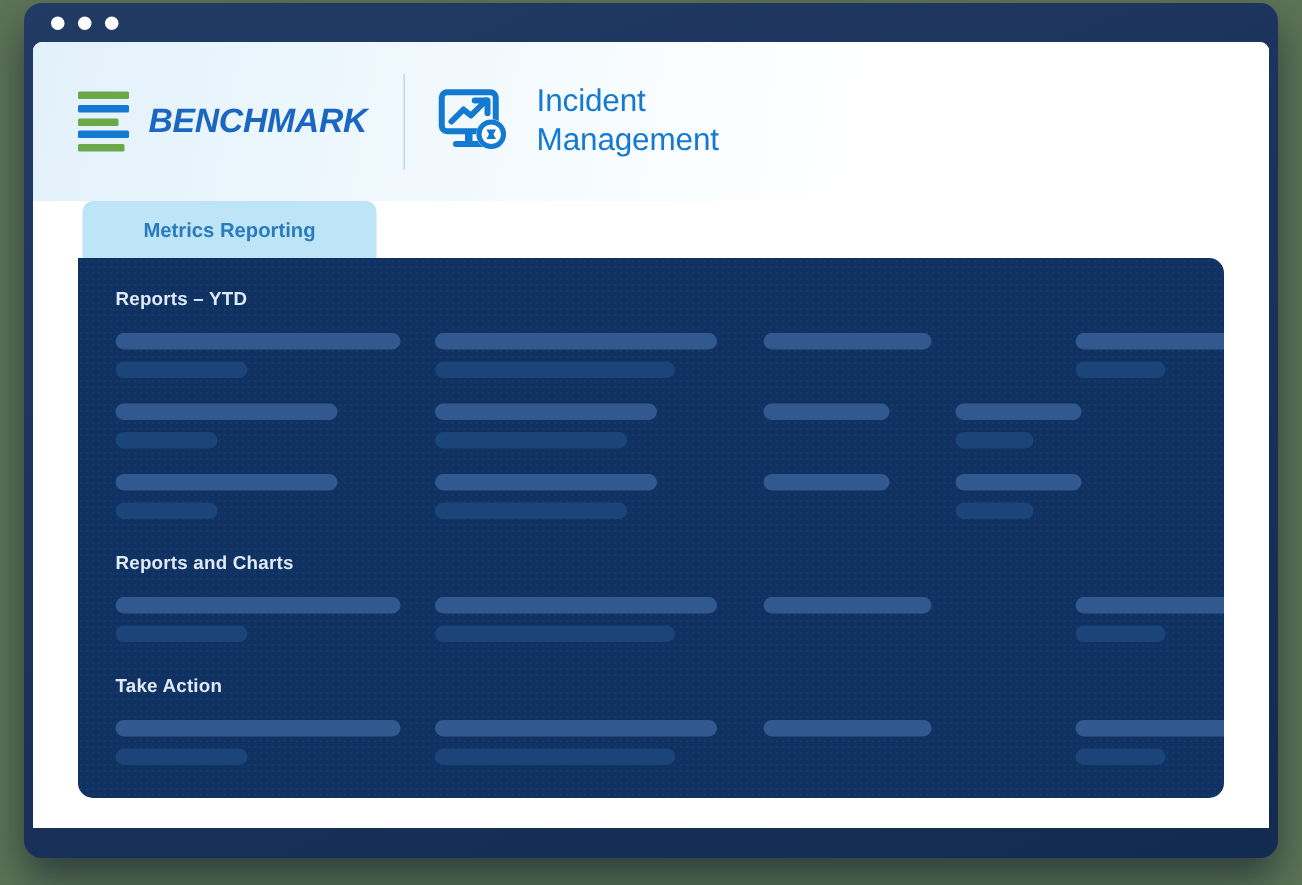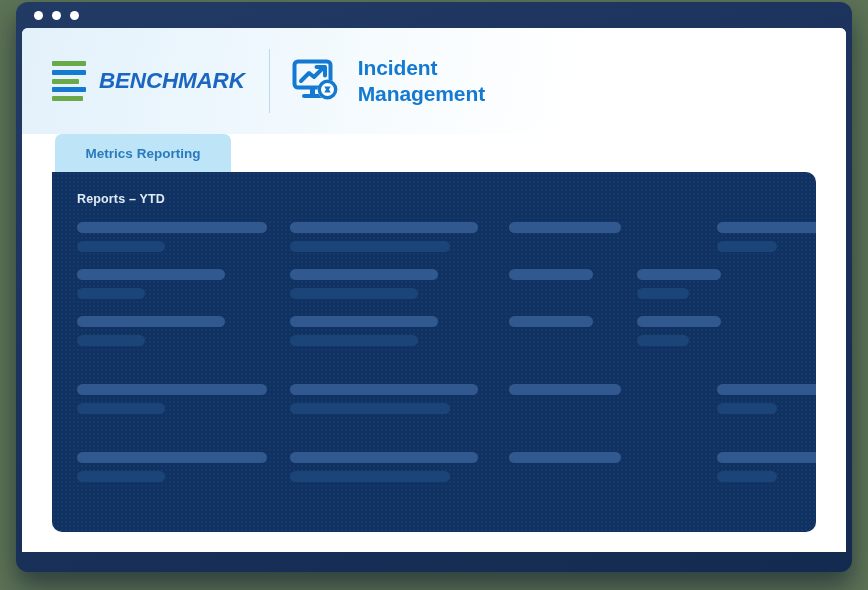"Incident" .module-title { font-weight: bold -> normal }
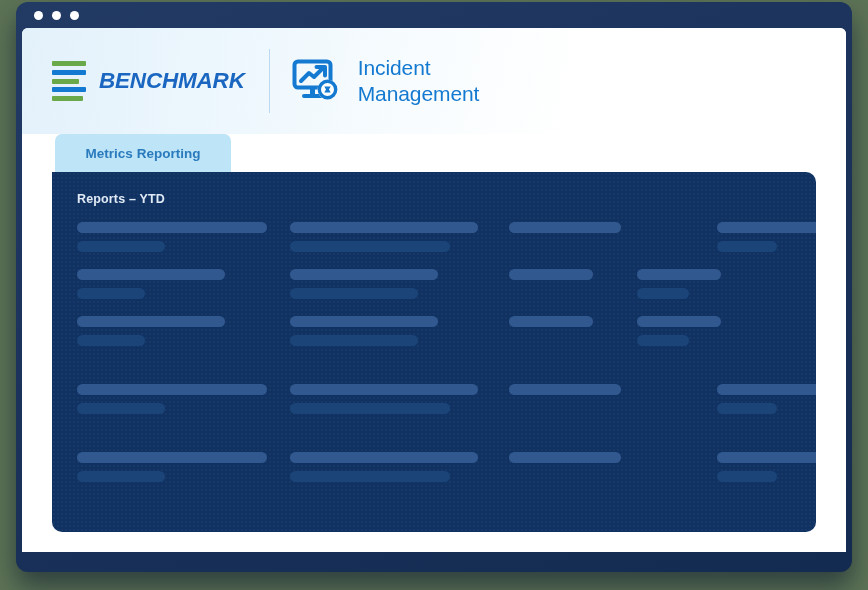"Metrics Reporting" .tab.inactive { width: 176px -> 196px }
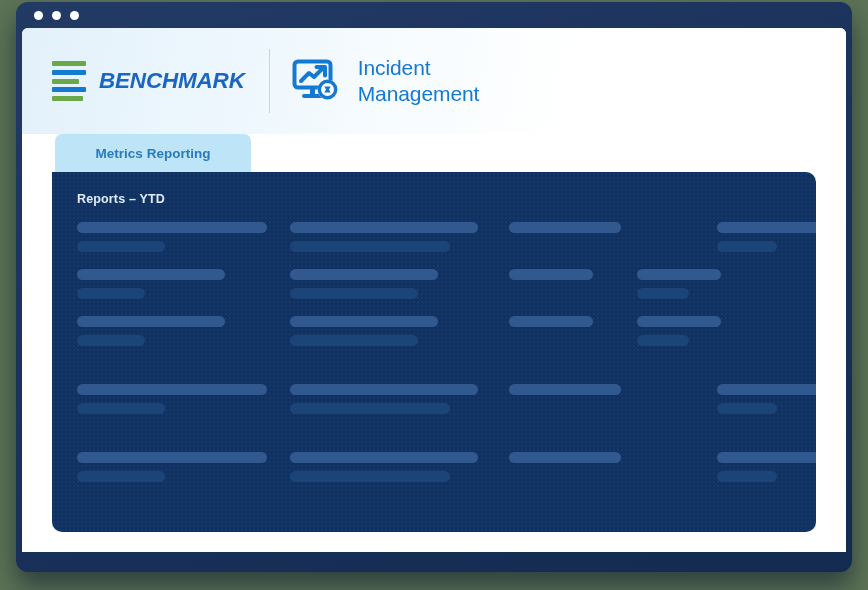"Reports and Charts" div.section-title { html: none -> <div>Reports and Charts</div> }
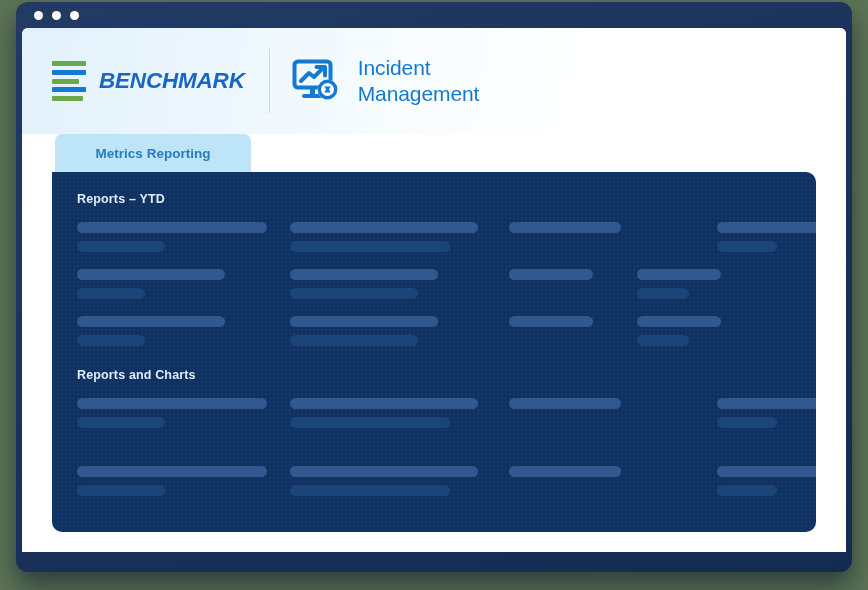"Take Action" div.section-title { html: none -> <div>Take Action</div> }
